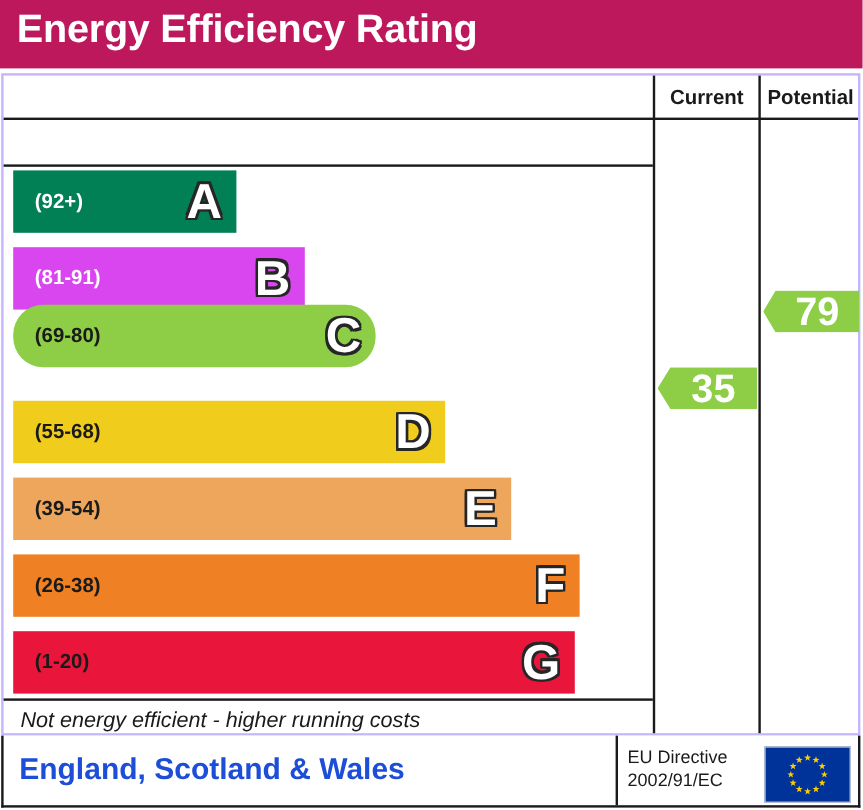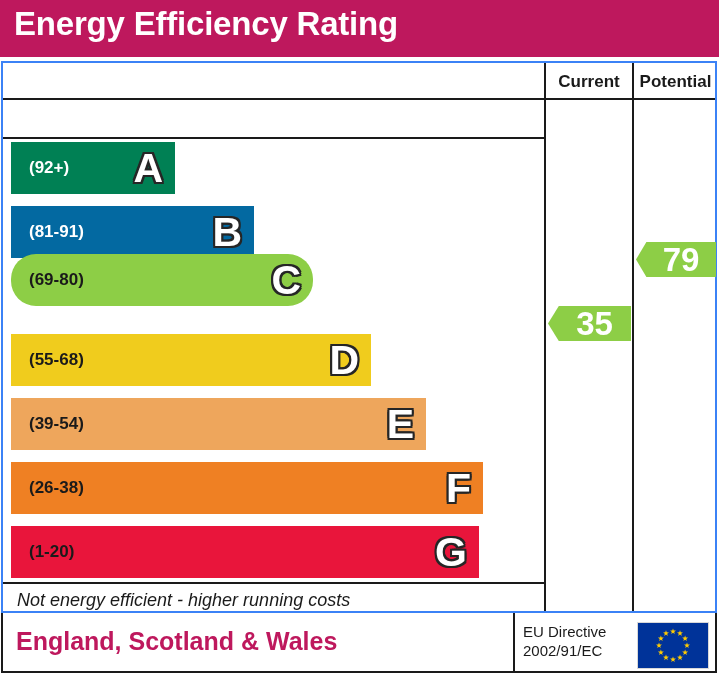"Current" .frame { border: 2px solid #3b82f6 -> 2px solid #c4b5fd }
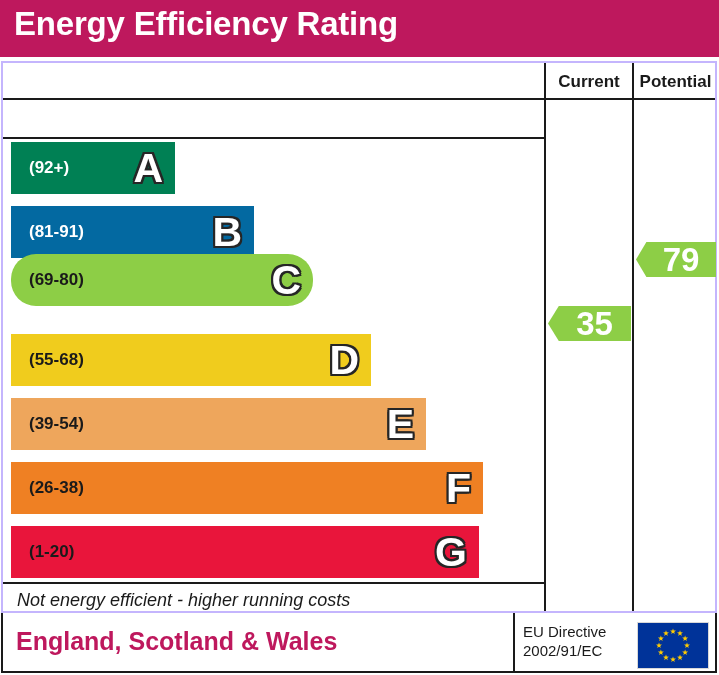"(92+)" div.band { width: 164px -> 186px }
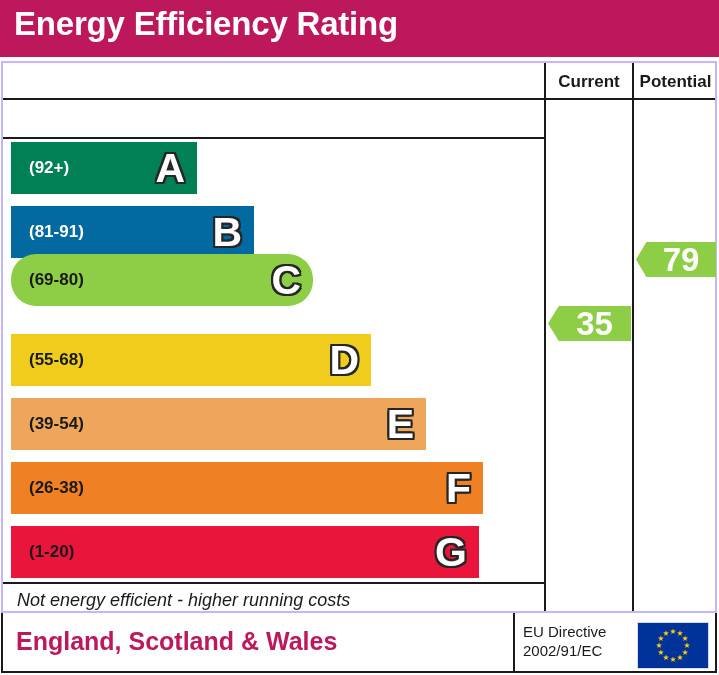"(81-91)" div.band { background: #0369a1 -> #d946ef }
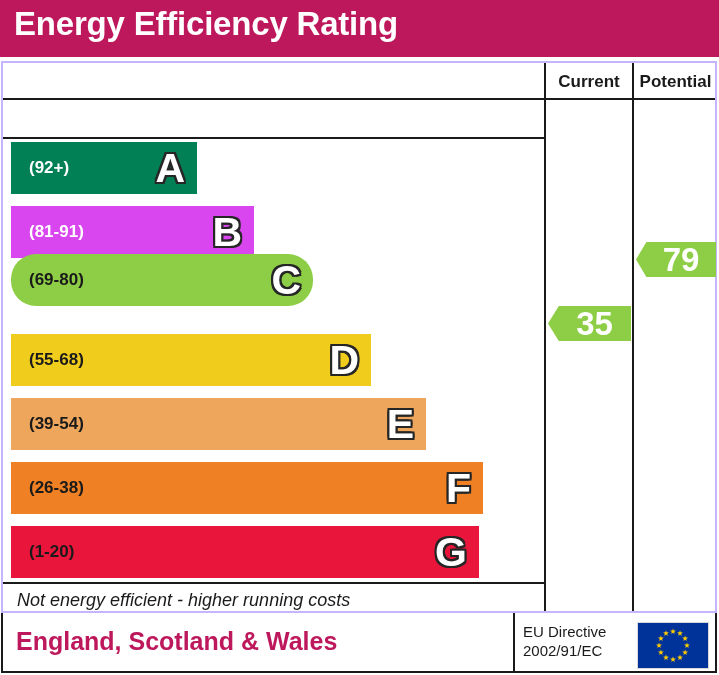"England, Scotland & Wales" .footer-region { color: #be185d -> #1d4ed8 }
